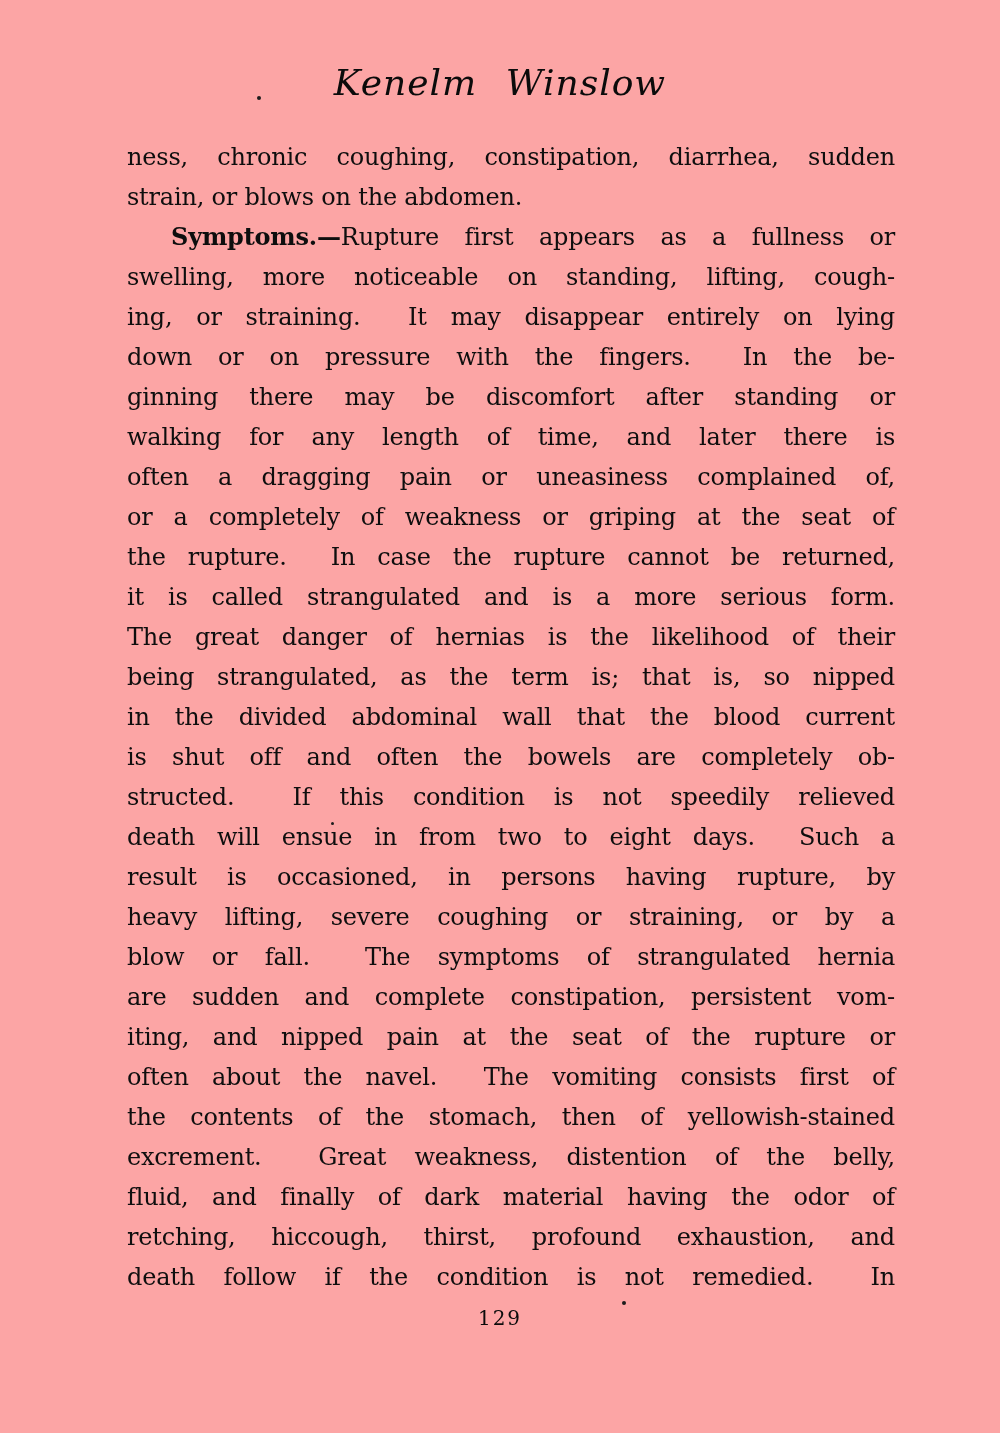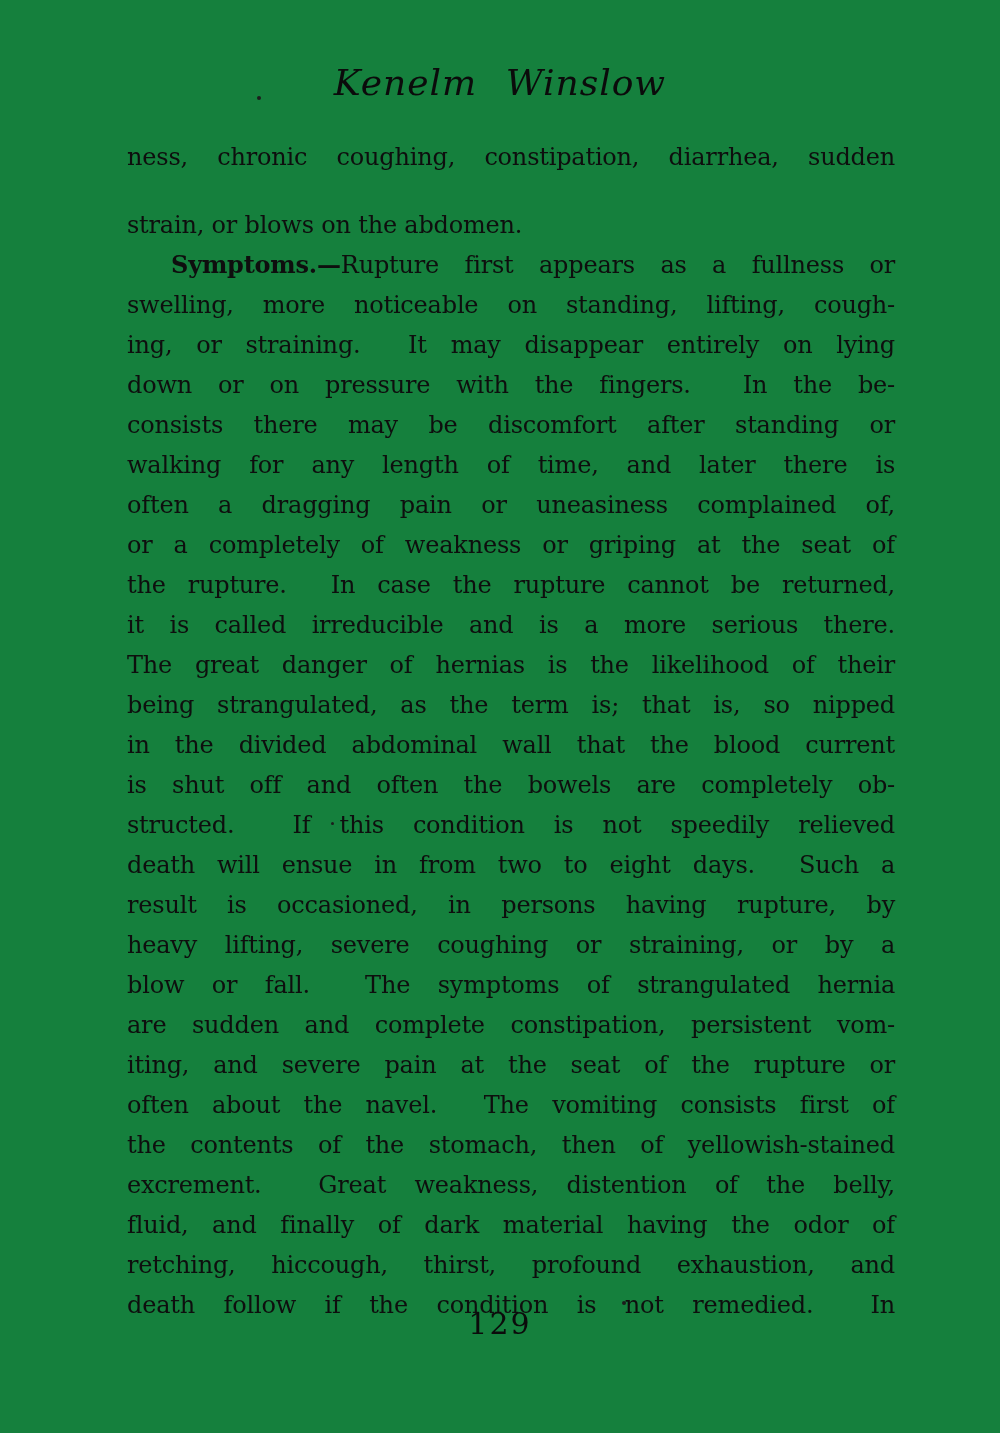"Kenelm Winslow" .page { background: #15803d -> #fca5a5 }
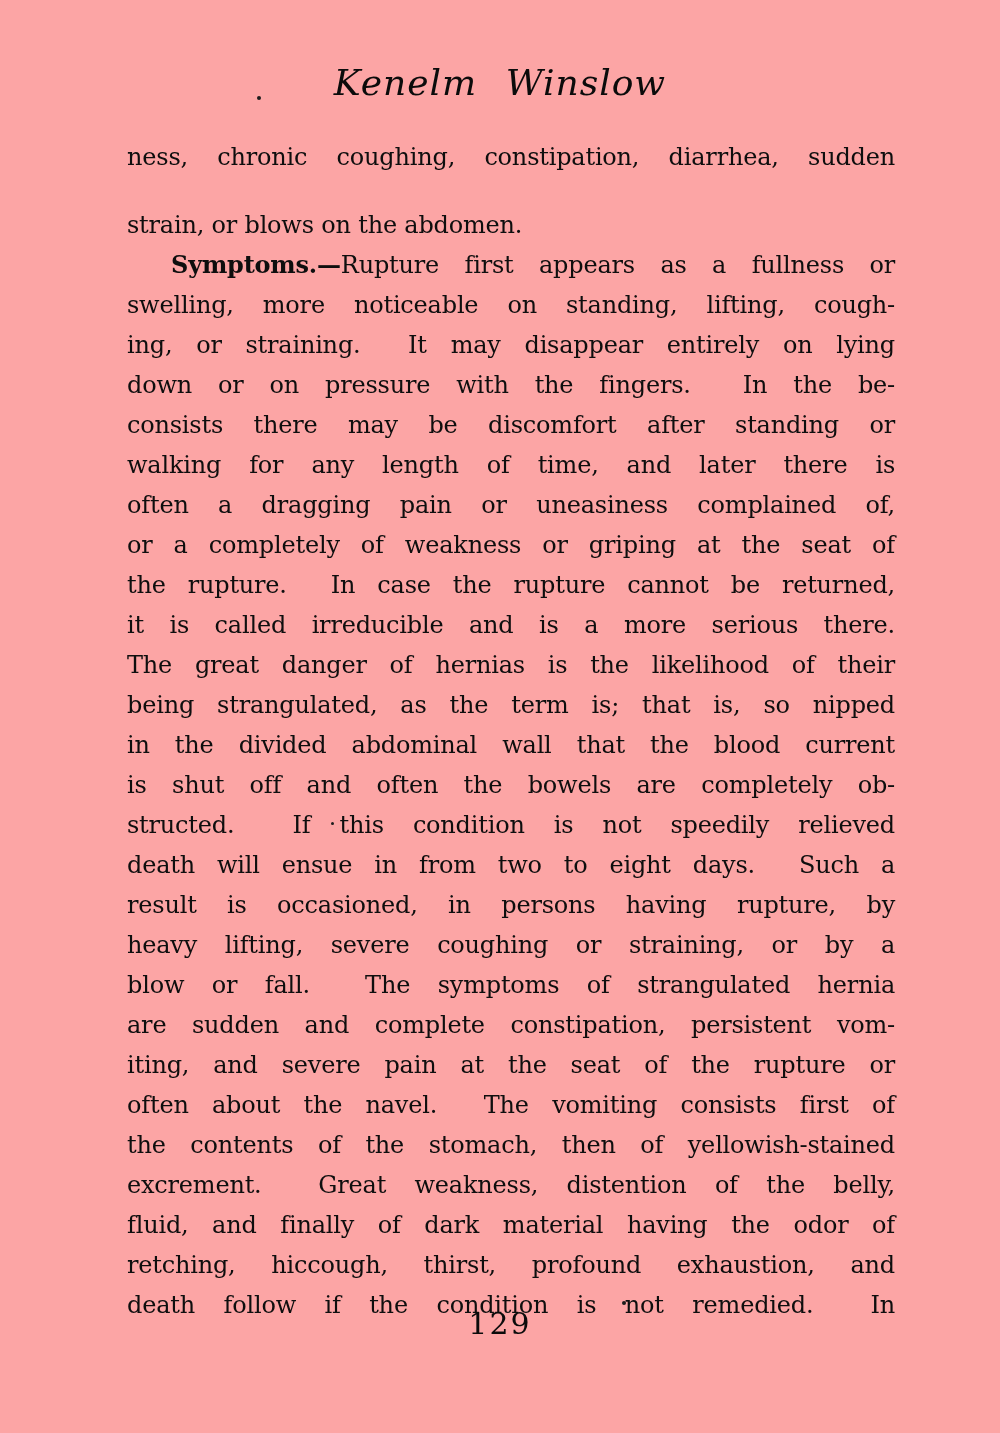"strain, or blows on the" .line.flush { margin-top: 28px -> none }
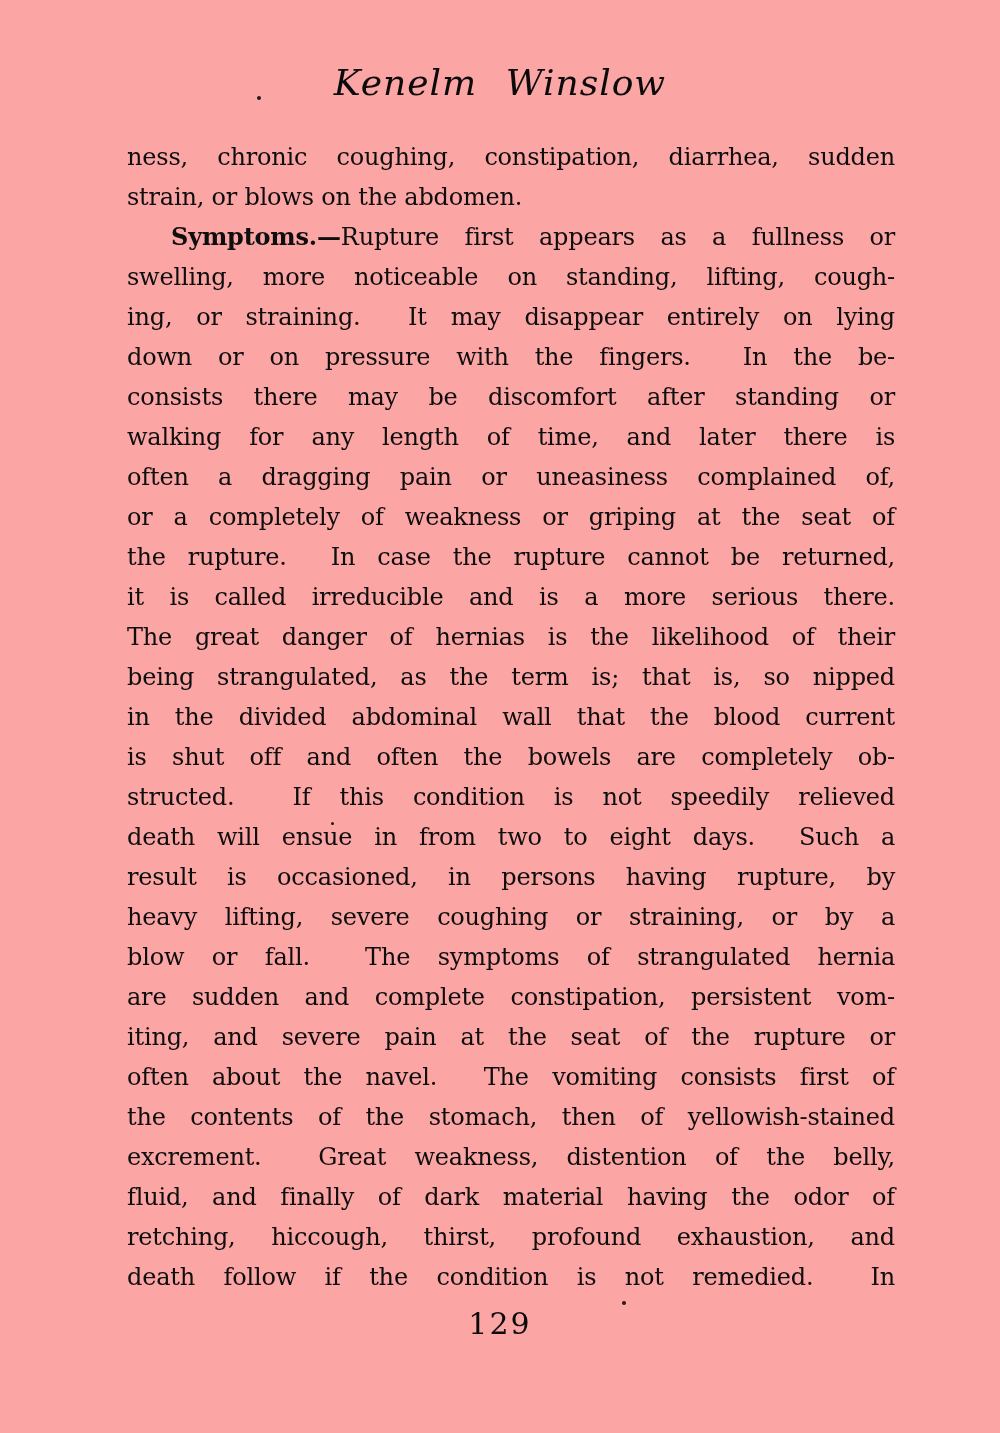"consists there may be discomfort" div.line { text: consists -> ginning }
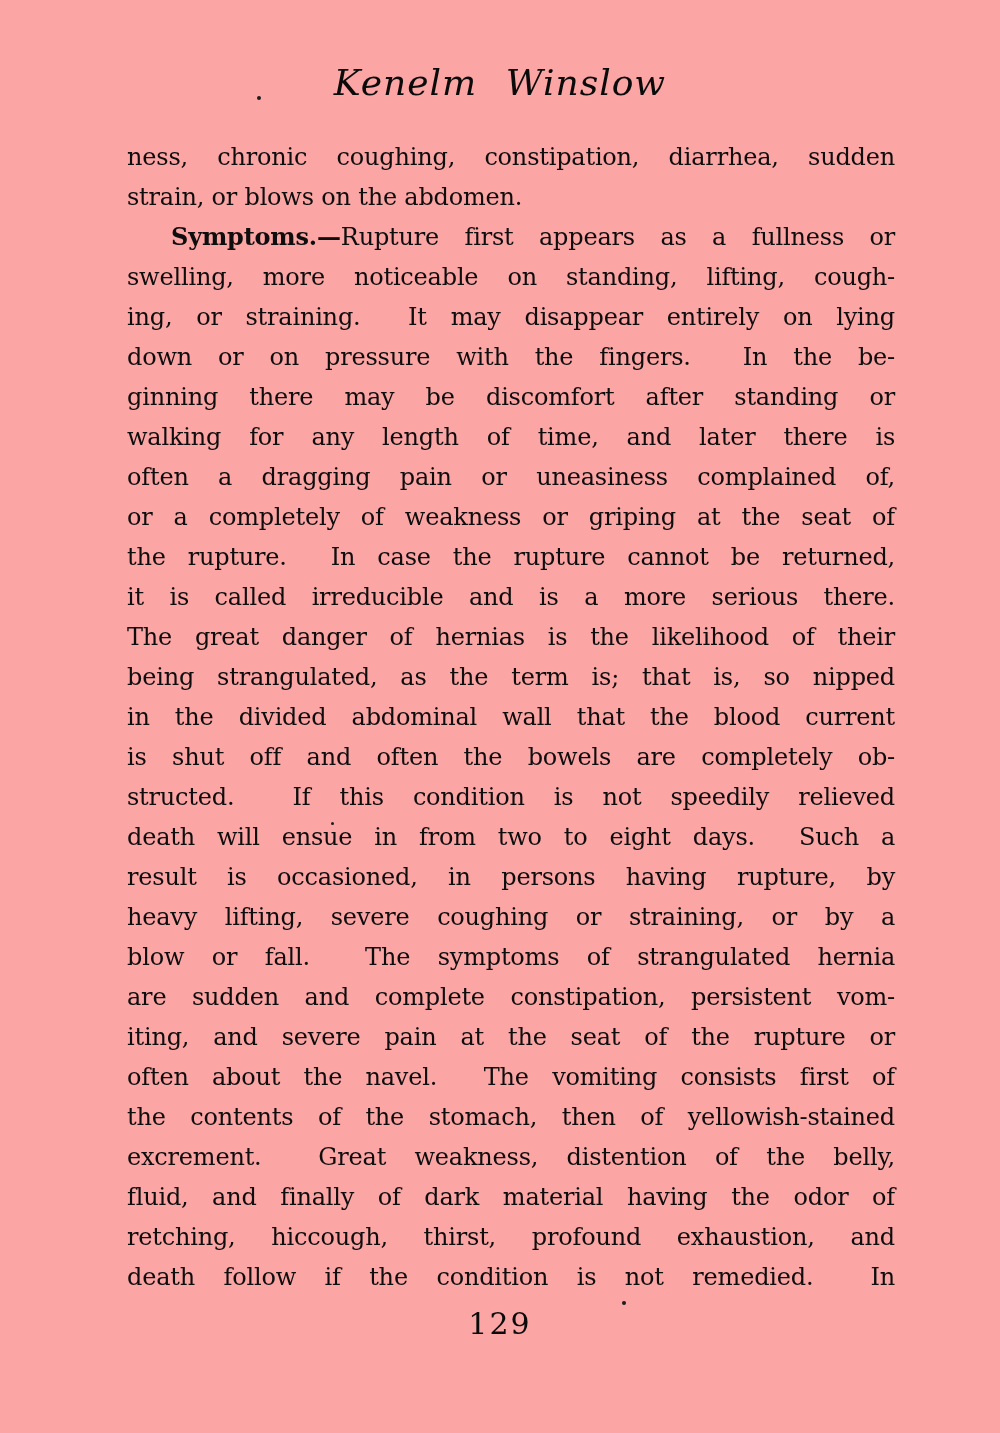"it is called irreducible and" div.line { text: irreducible and is a more serious there -> strangulated and is a more serious form }
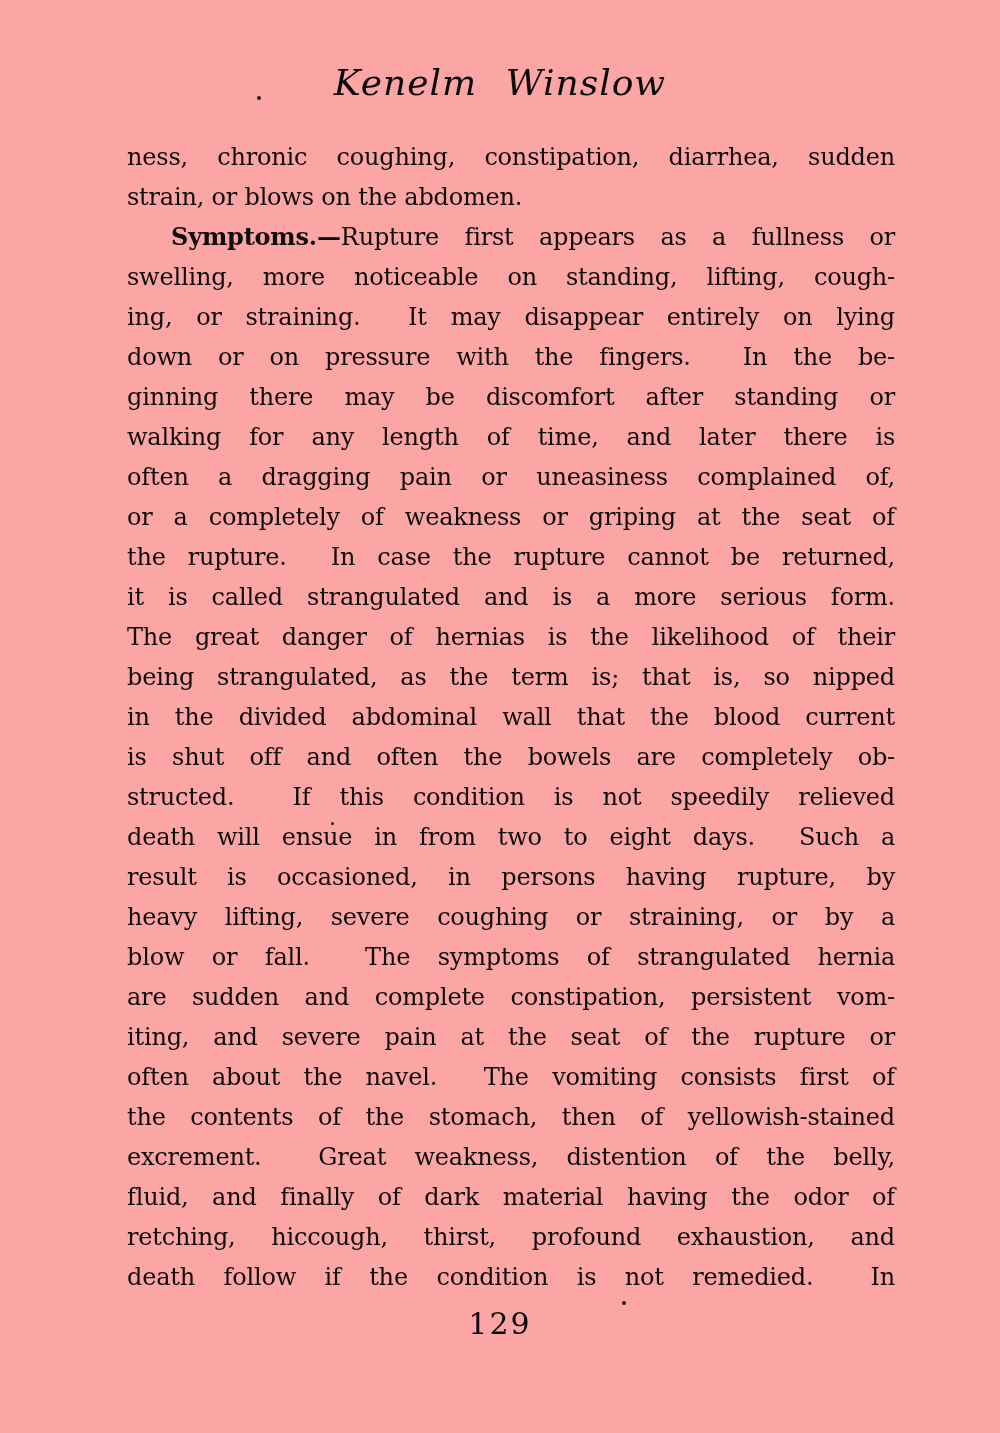"iting, and severe pain at" div.line { text: severe -> nipped }
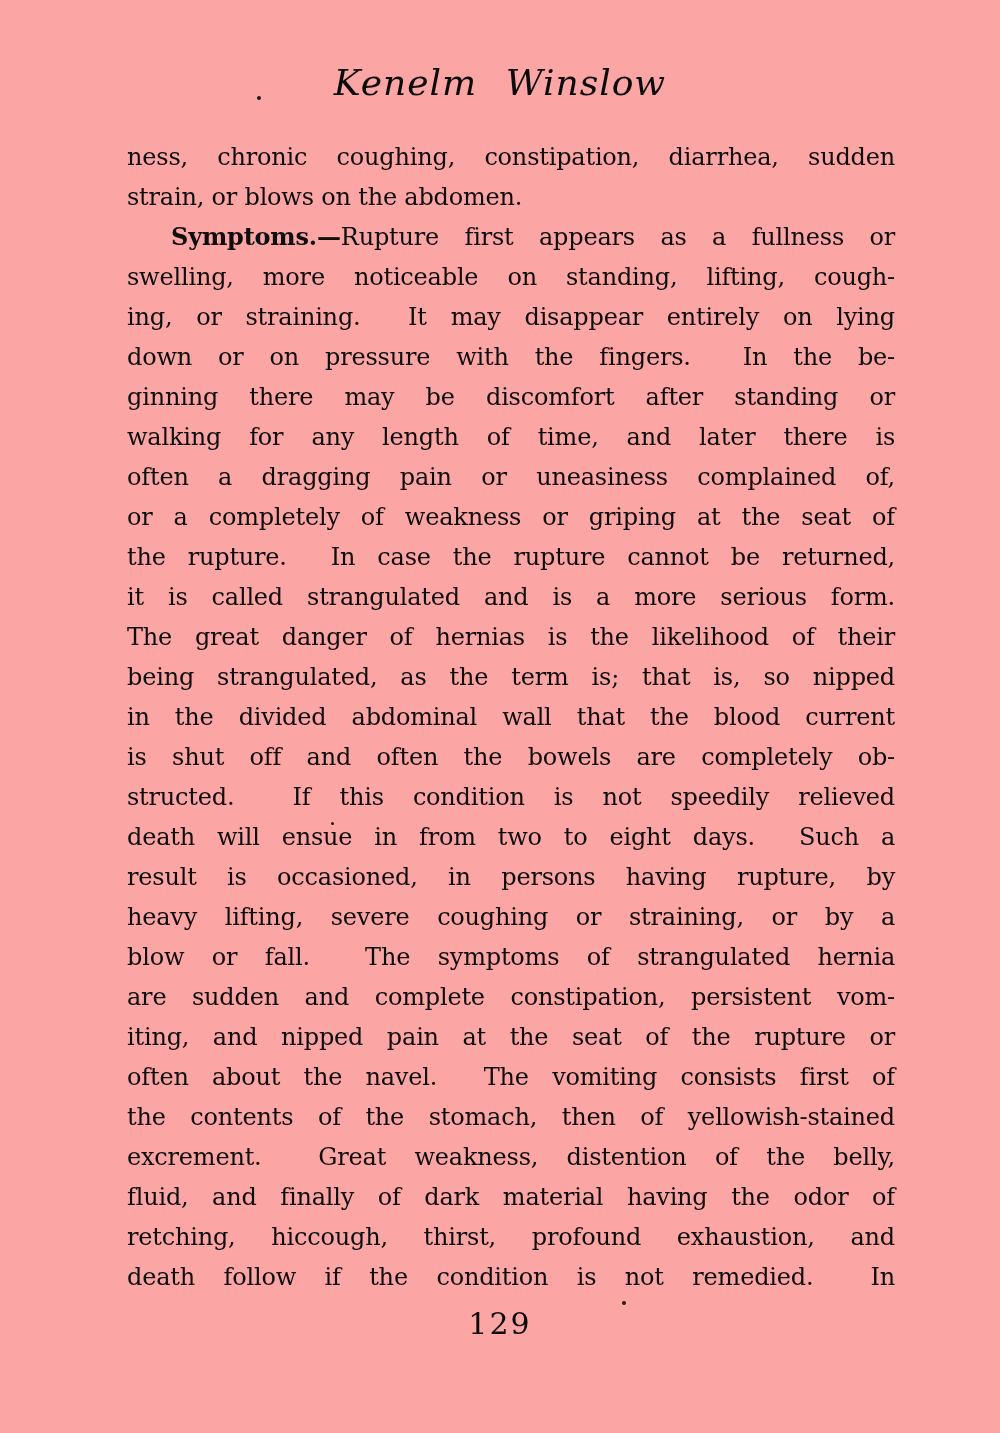"129" .folio { font-size: 30px -> 20px }
